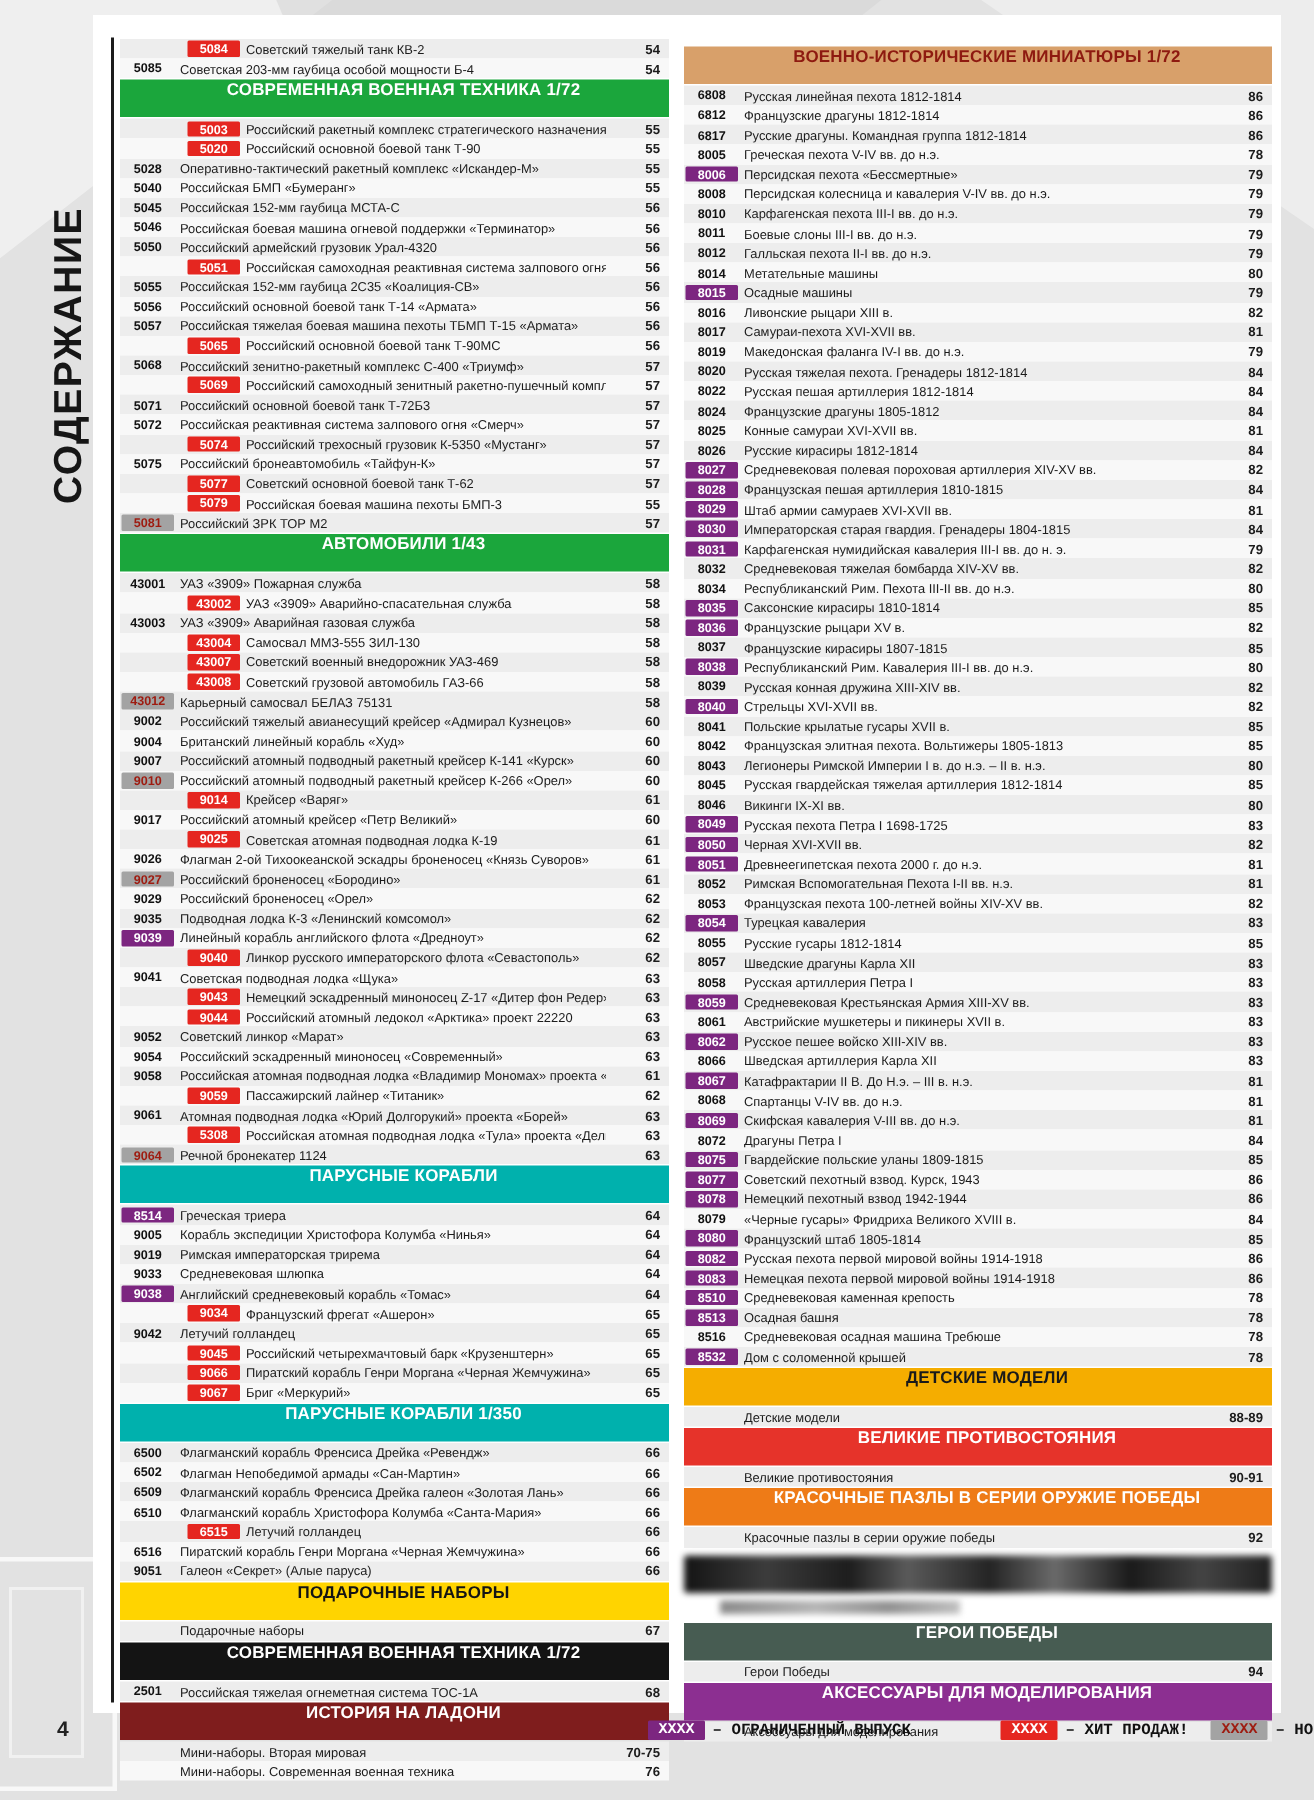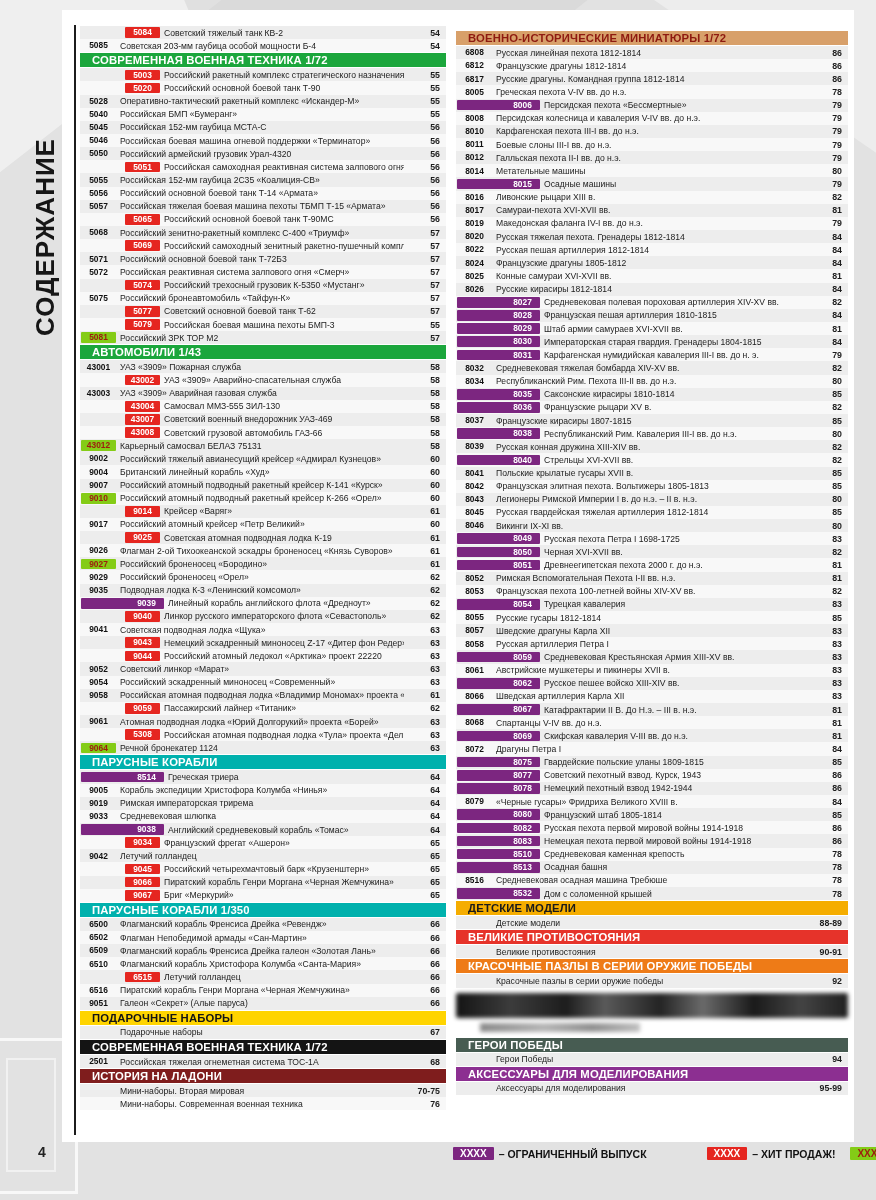"ВОЕННО-ИСТОРИЧЕСКИЕ МИНИАТЮРЫ 1/72" .sec-hdr { height: 14px -> 25px; text-align: left -> center }
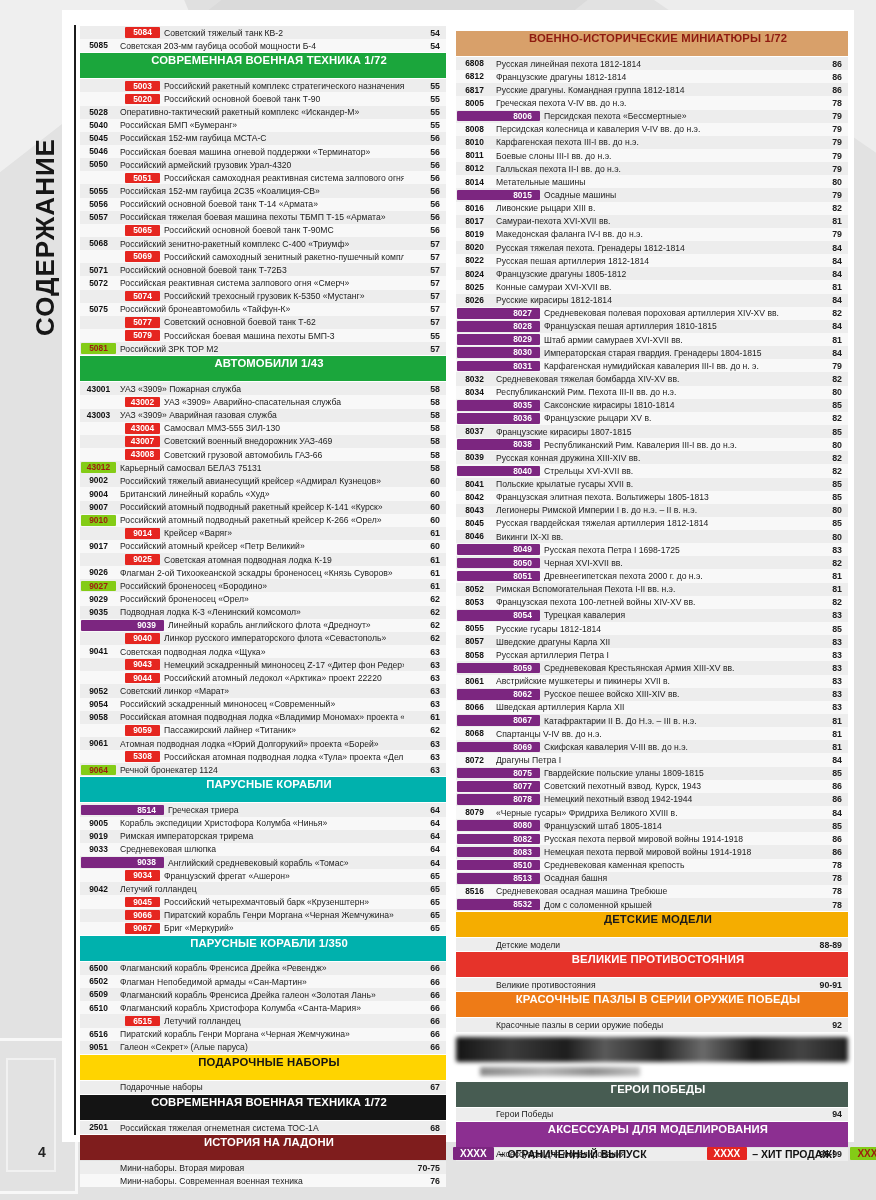"8006" .badge-purple { padding-left: 48px -> none }
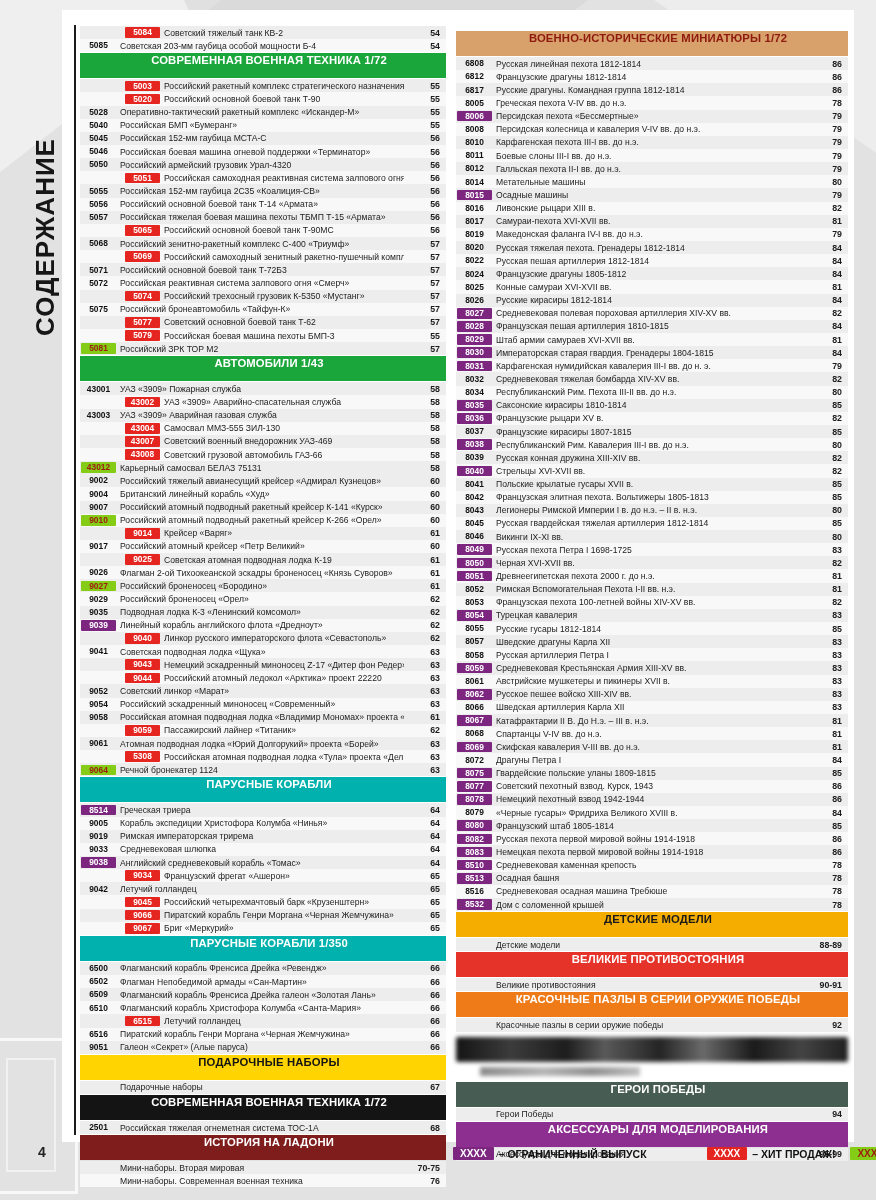"5081" .badge-yellow { background: #84cc16 -> #a3a3a3 }
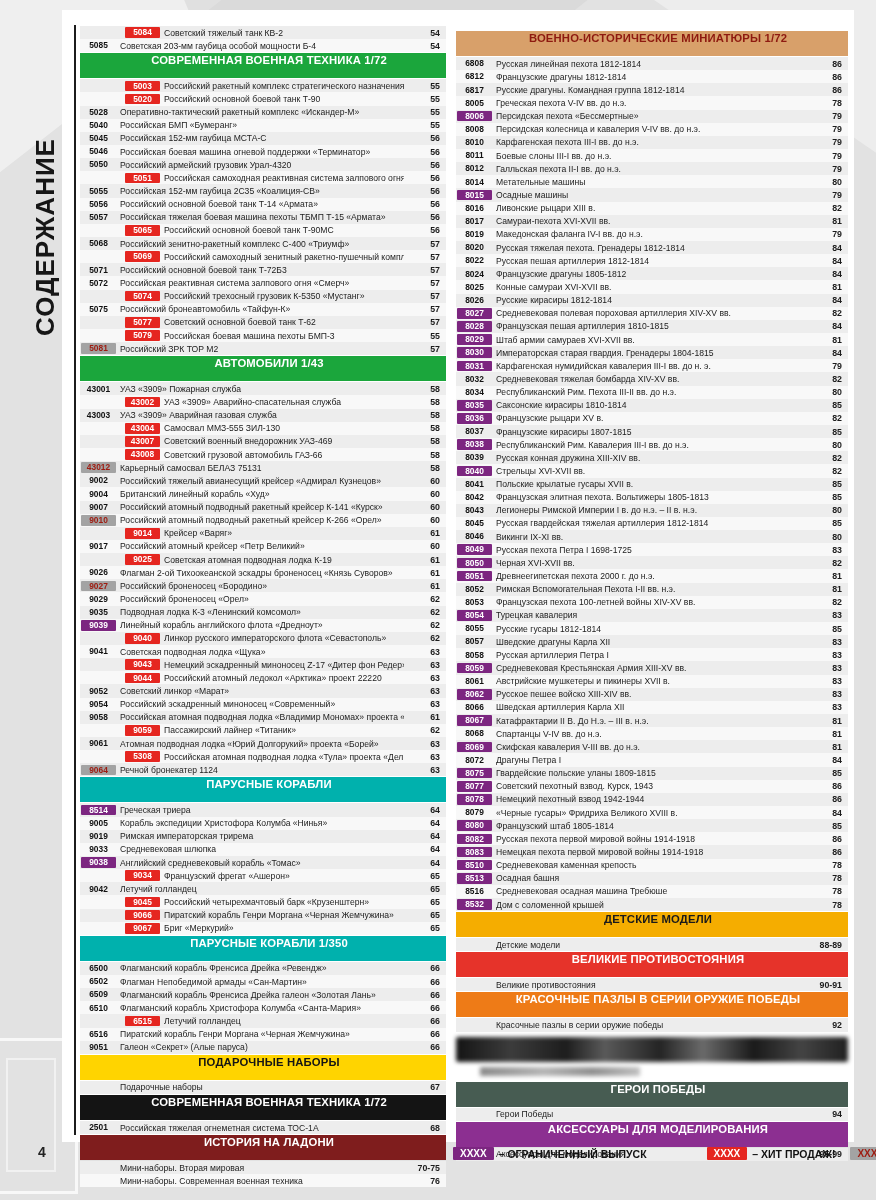"XXXX" .legend { font-family: none -> Liberation Mono, monospace; left: 453px -> 432px }
